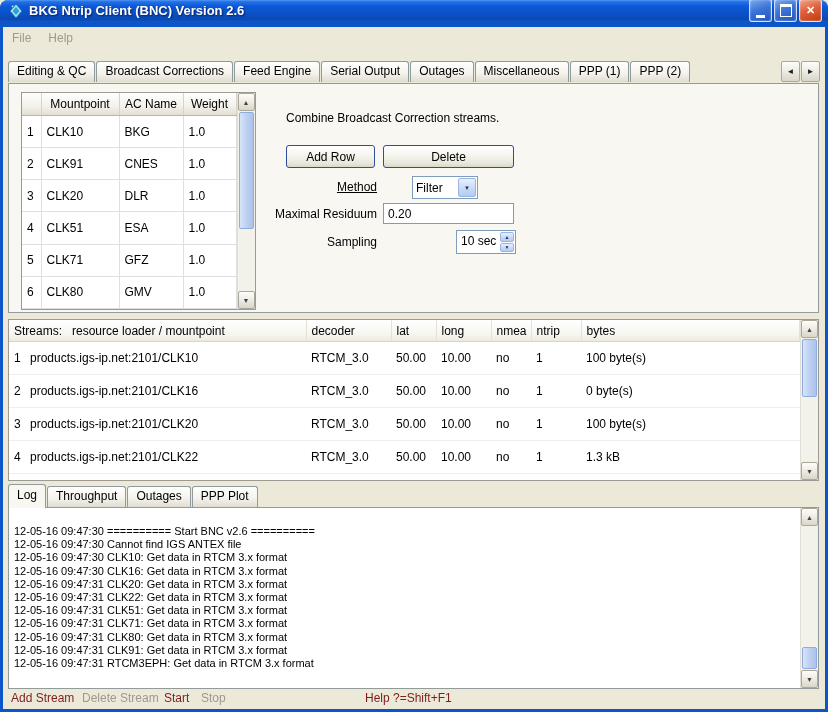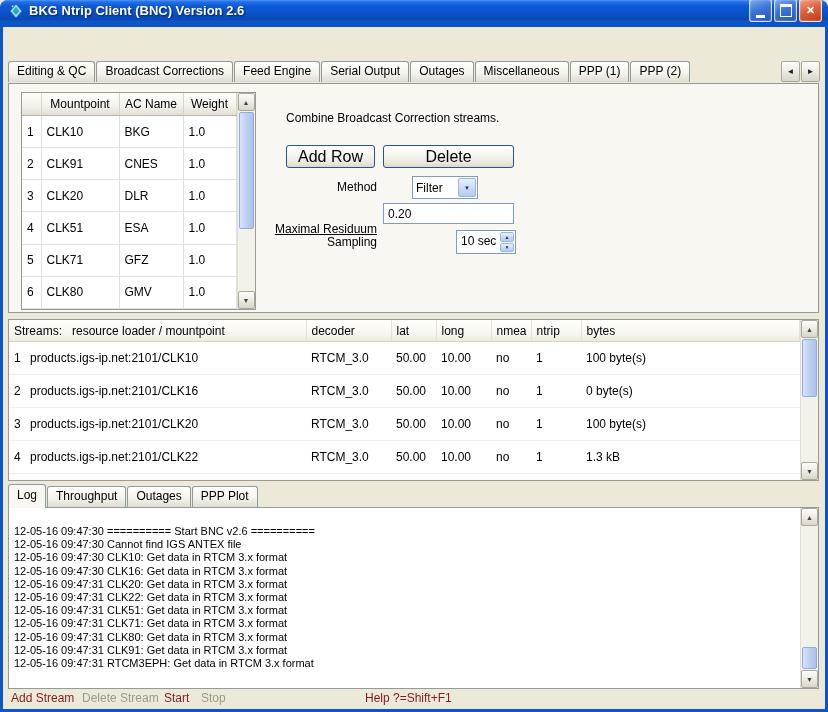"File" div.menubar { html: none -> <div> <span>File</span> <span>Help</span> </div> }
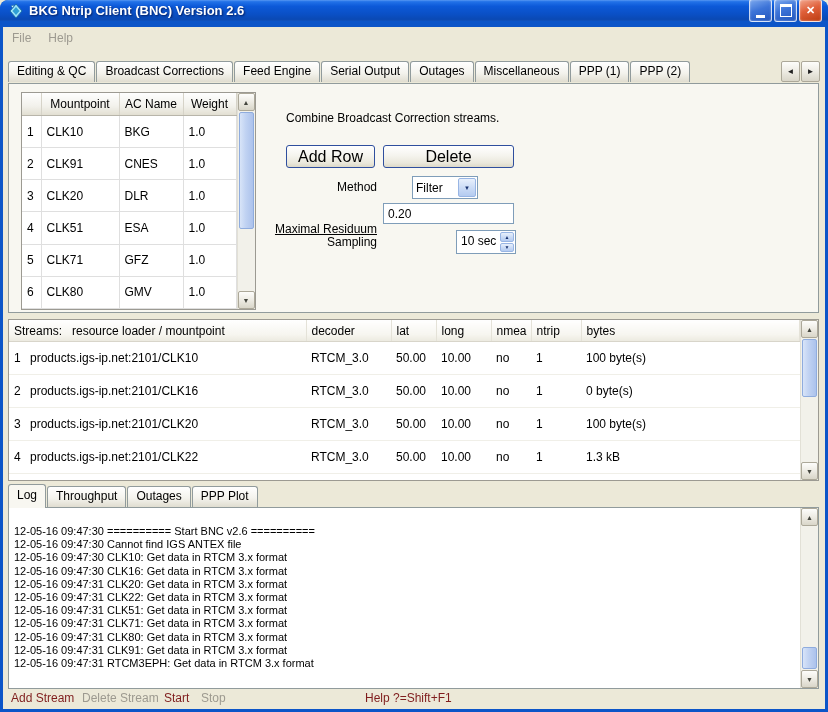"Add Row" .xp-btn { font-size: 16px -> 12px }
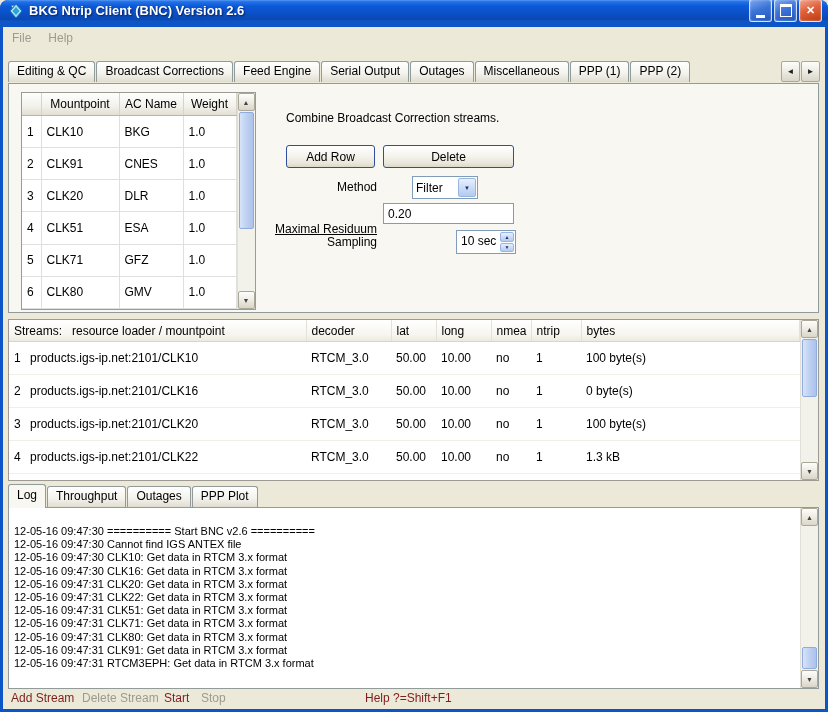"Method" .lab-method { text-decoration: none -> underline }
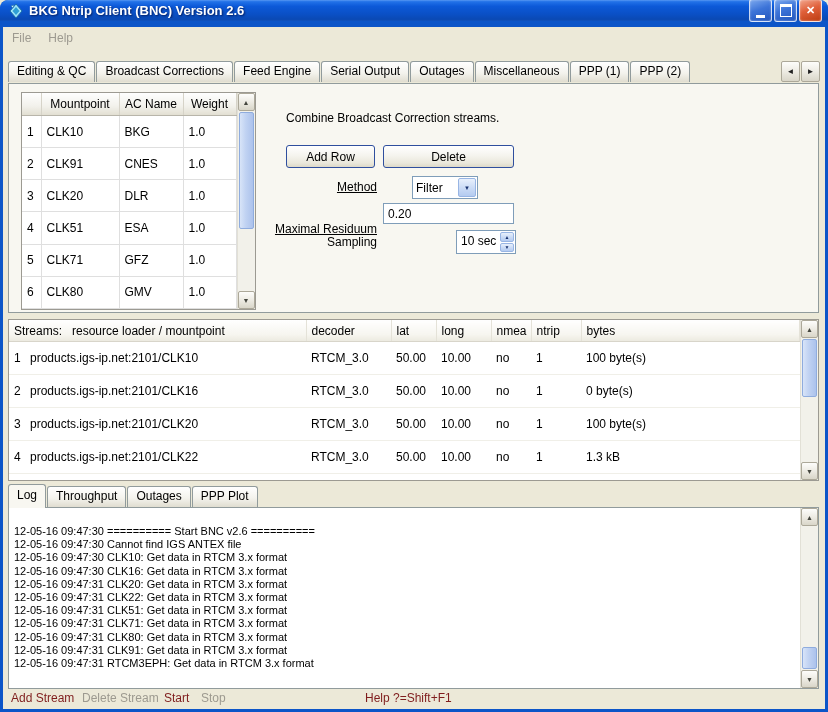"Maximal Residuum" .lab-res { text-decoration: underline -> none; top: 138px -> 123px }
